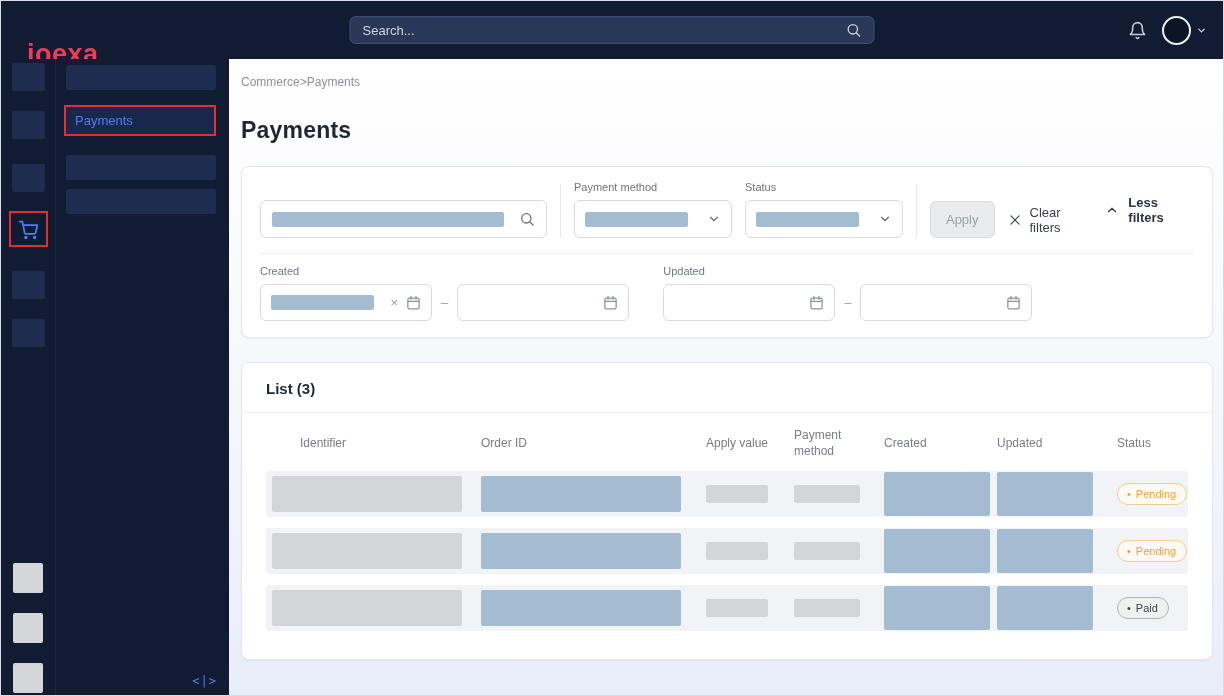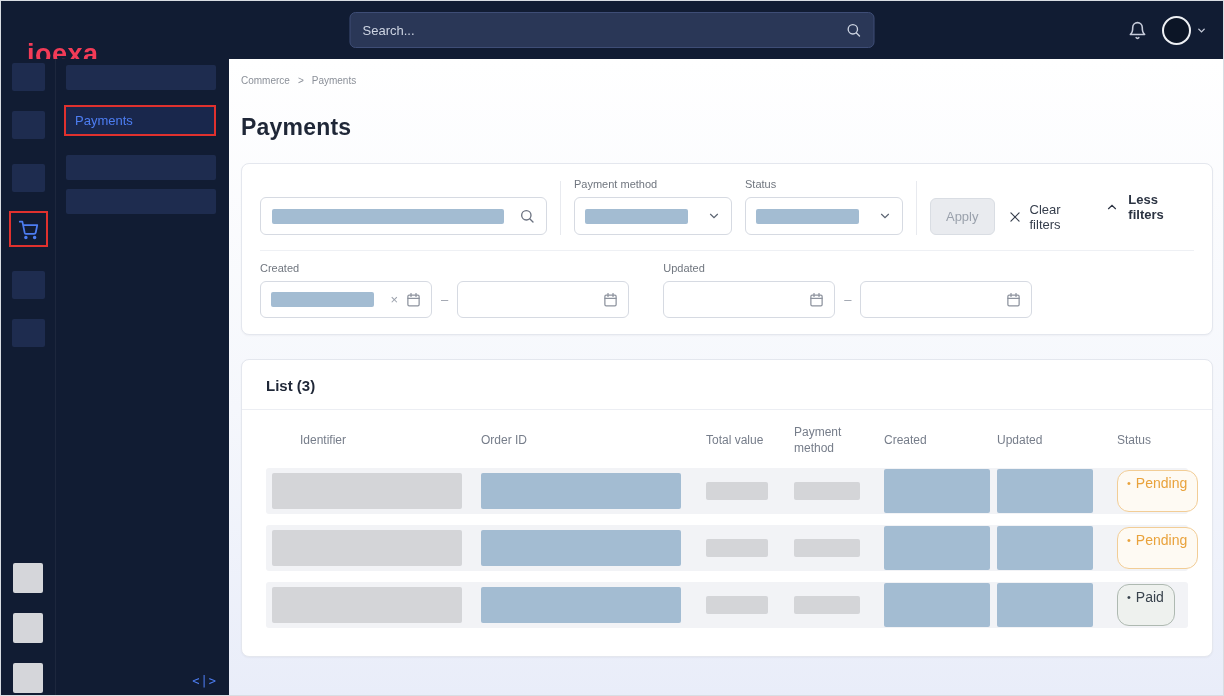"Search..." .topbar-search { height: 36px -> 28px }
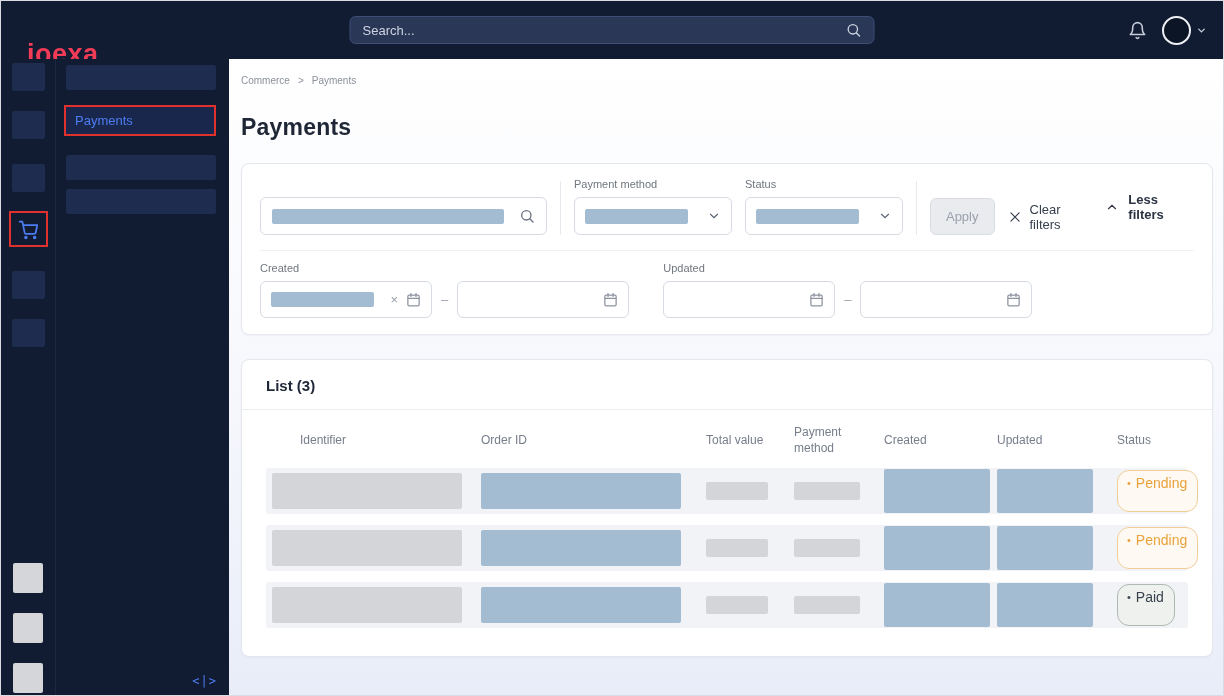"Commerce" .breadcrumb { font-size: 10px -> 12px; gap: 8px -> none }
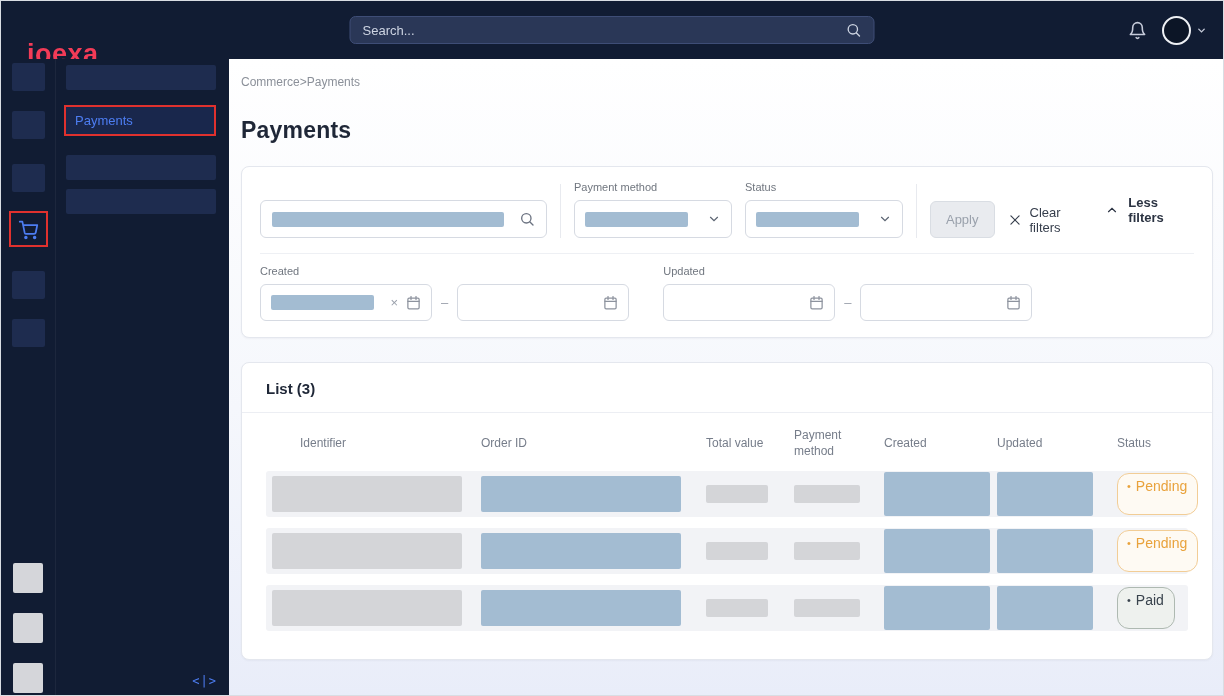"Total value" span.hcell { text: Total -> Apply }
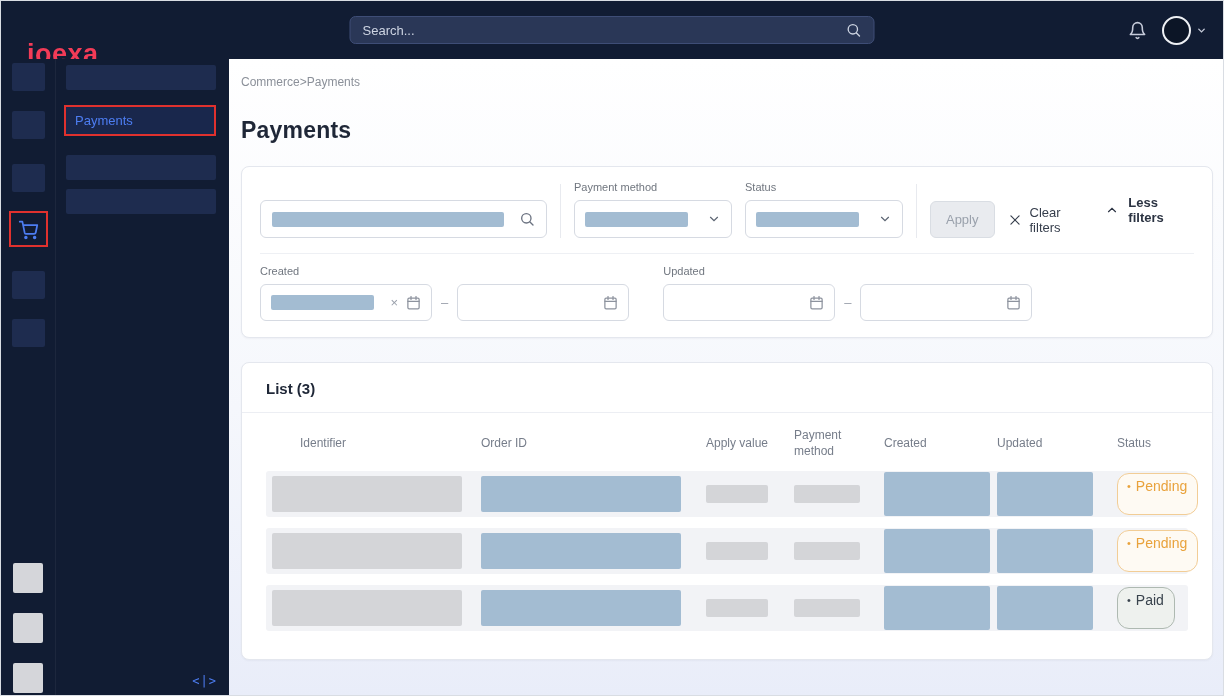"Pending" .badge { font-size: 14px -> 11px; padding: 4px 10px 20px 9px -> 4px 10px 4px 9px }
